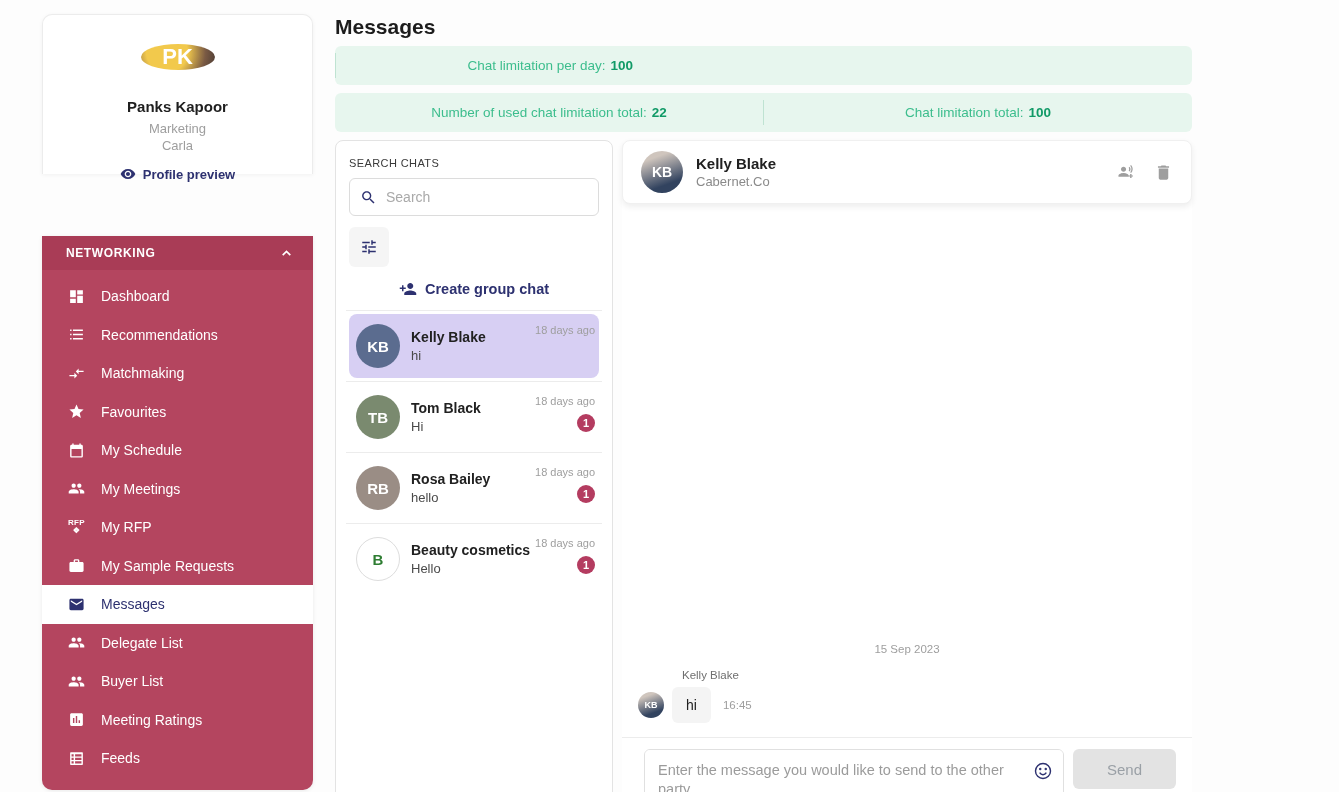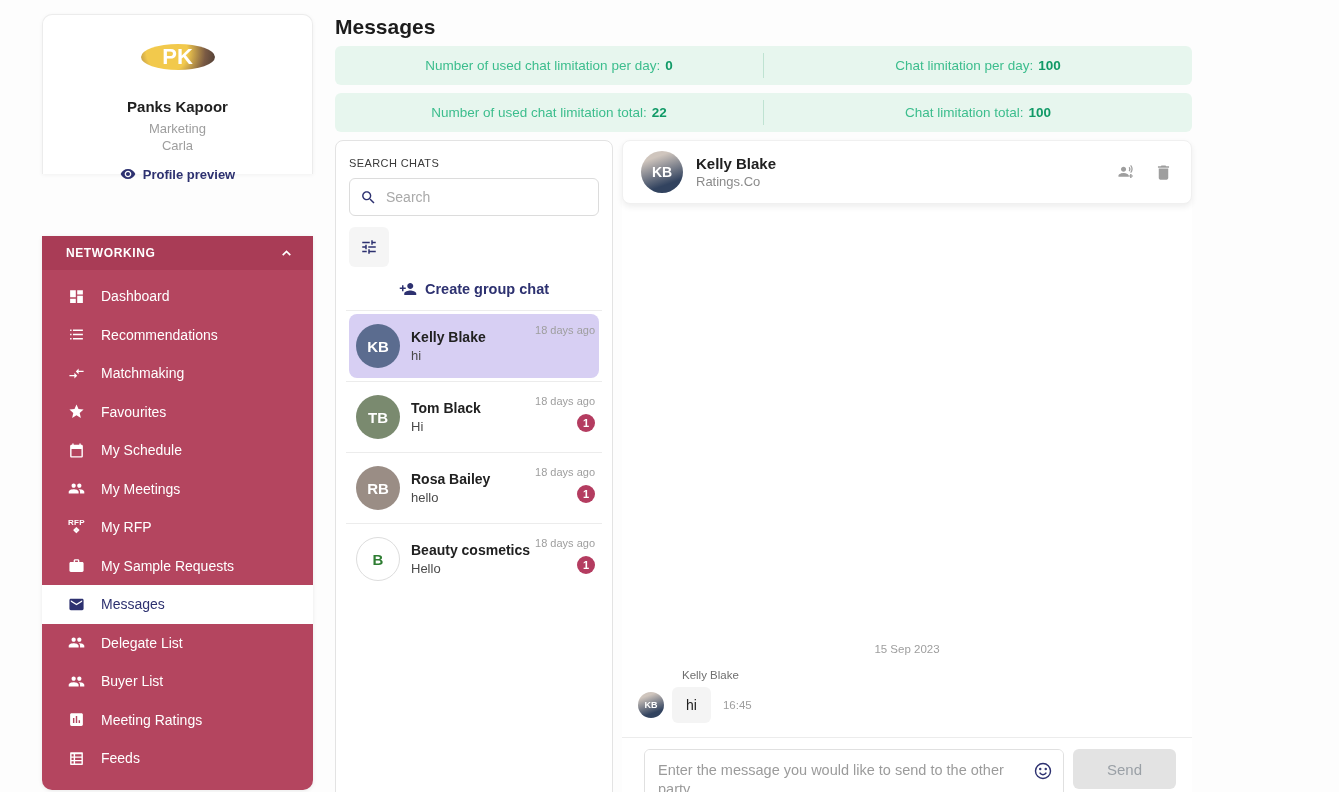"Number of used chat limitation per" div.stat-half { html: <div> <span>Number of used chat limitation per day:</span> <span>0</span> </div> -> none }
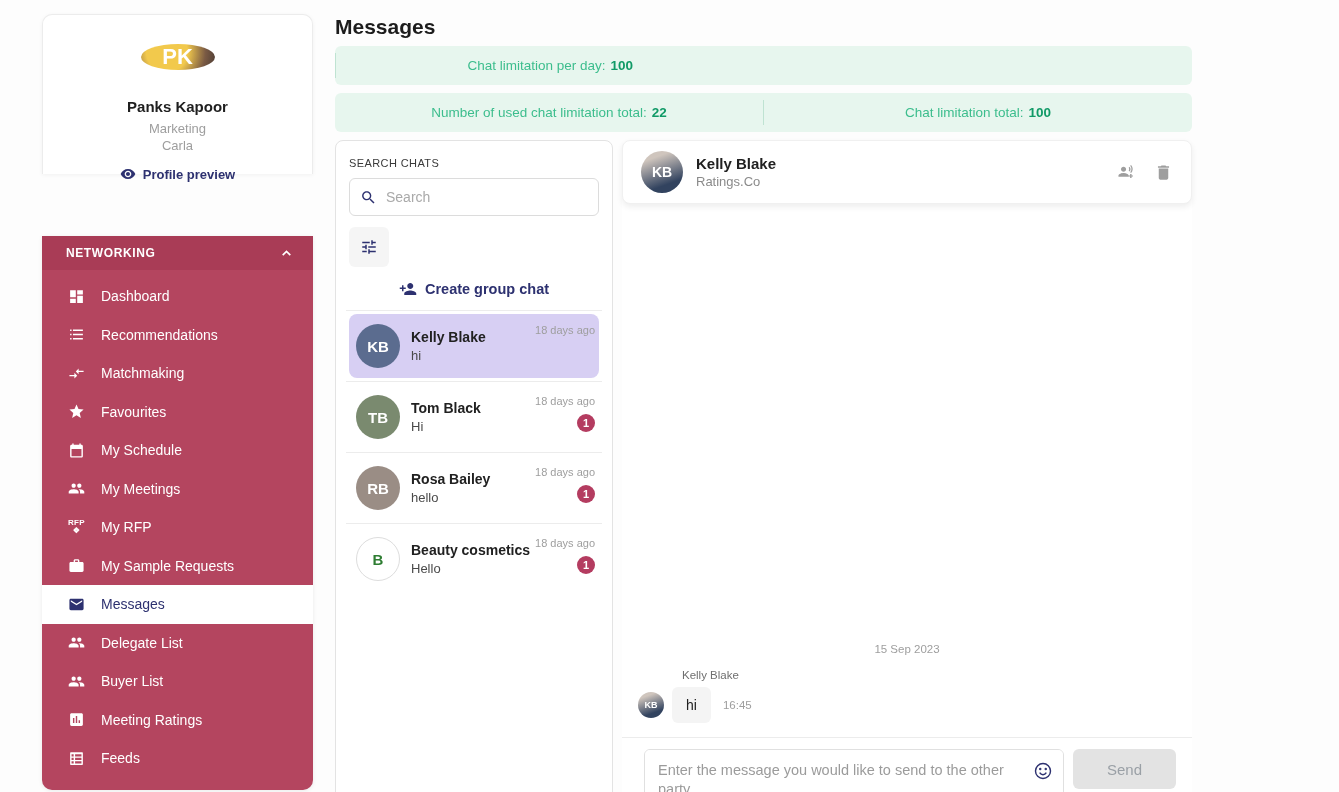"Ratings.Co" div.cw-company { text: Ratings.Co -> Cabernet.Co }
